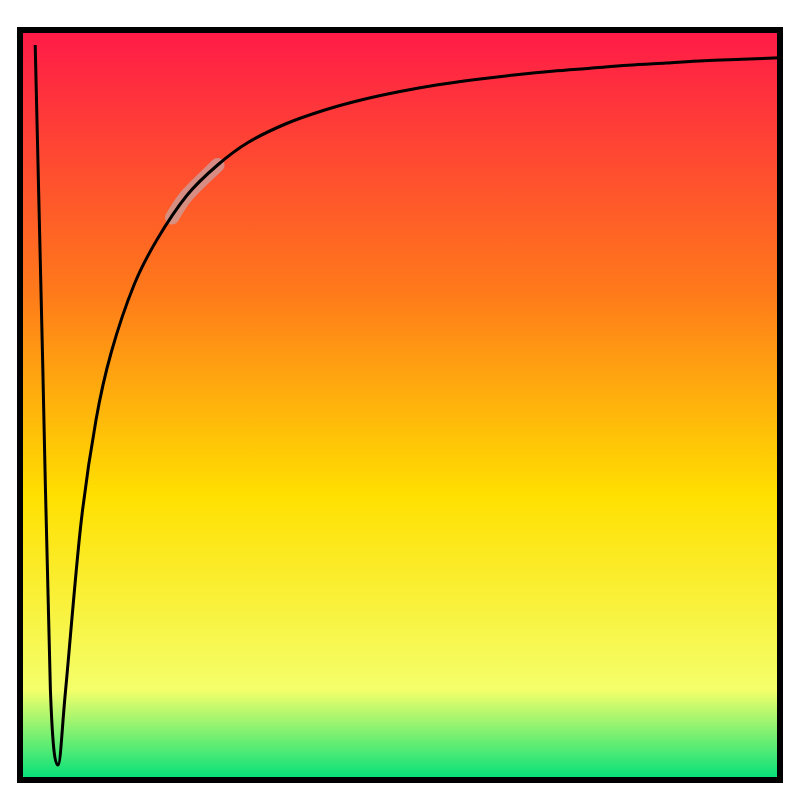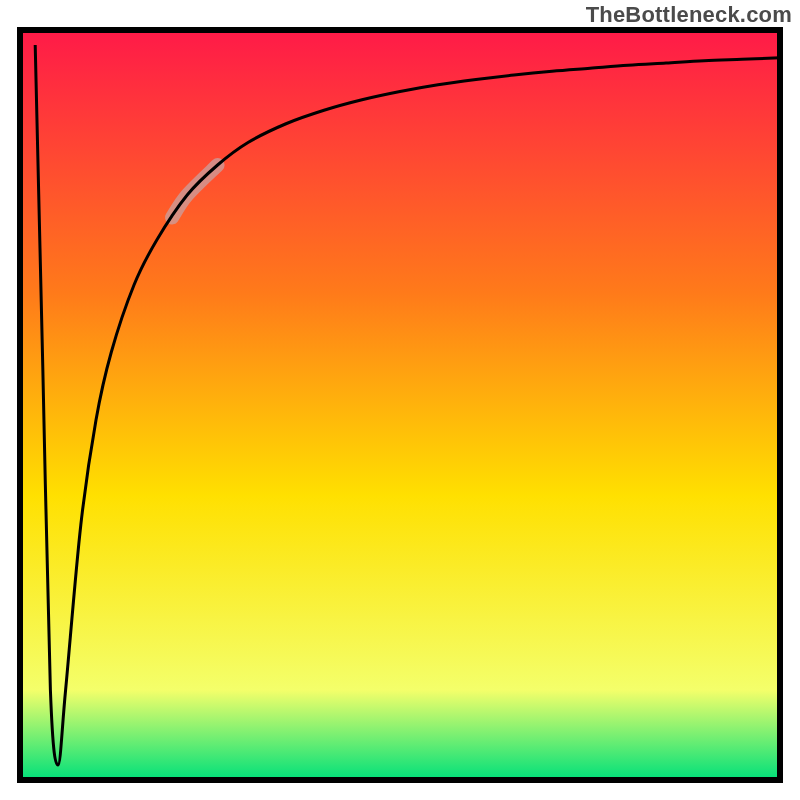"TheBottleneck.com" div.watermark { html: <div>TheBottleneck.com</div> -> none }
